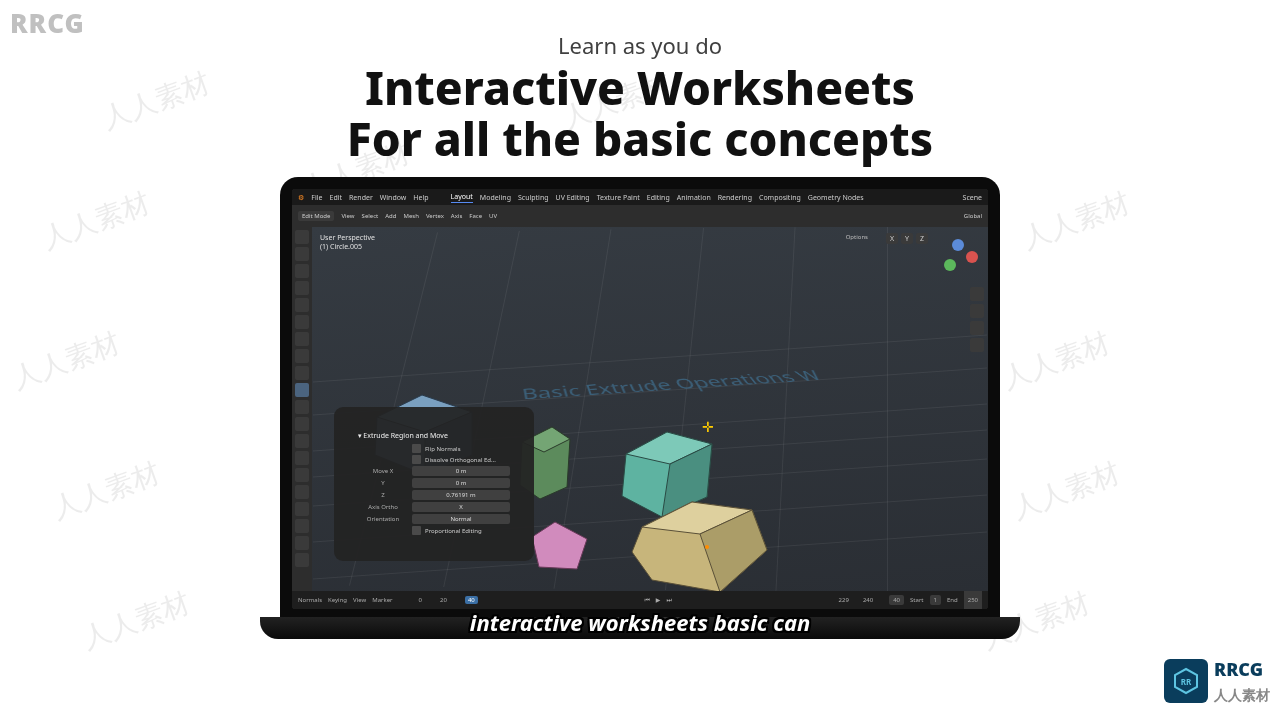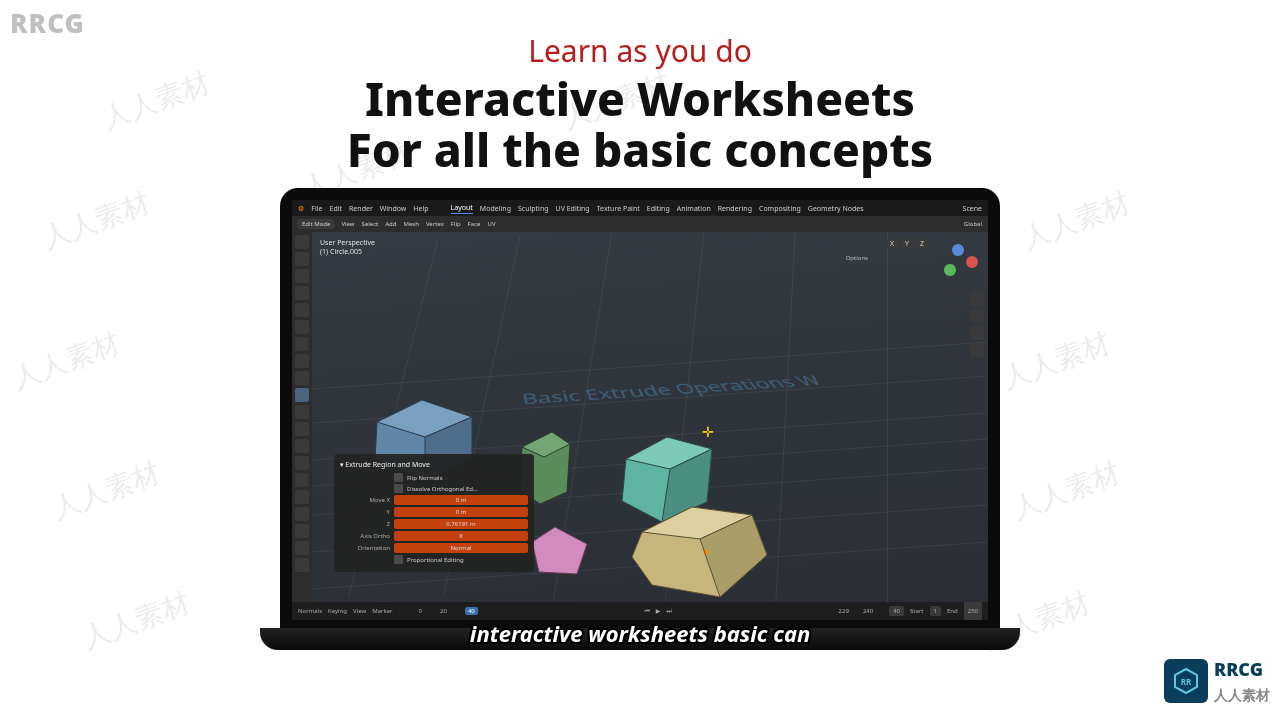"Learn as you do" .subtitle-top { color: #b91c1c -> #404040; font-size: 30px -> 22px }
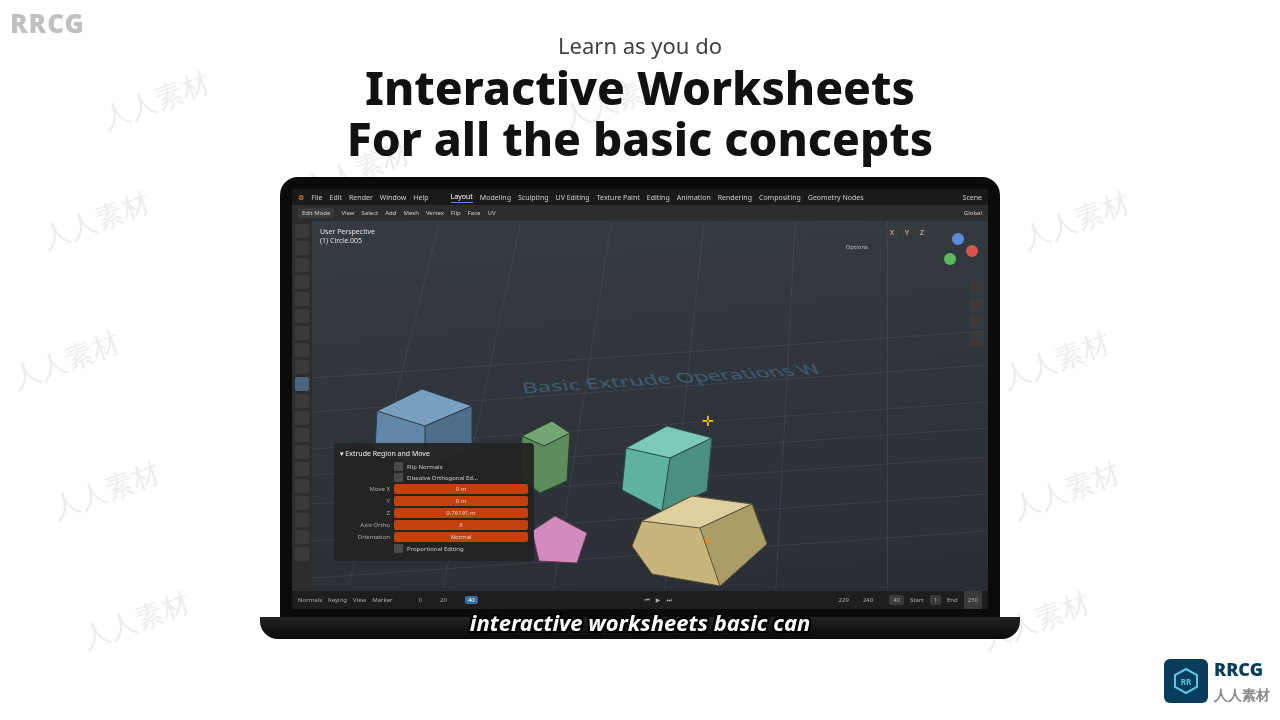"Edit Mode" .bl-header { height: 16px -> 22px }
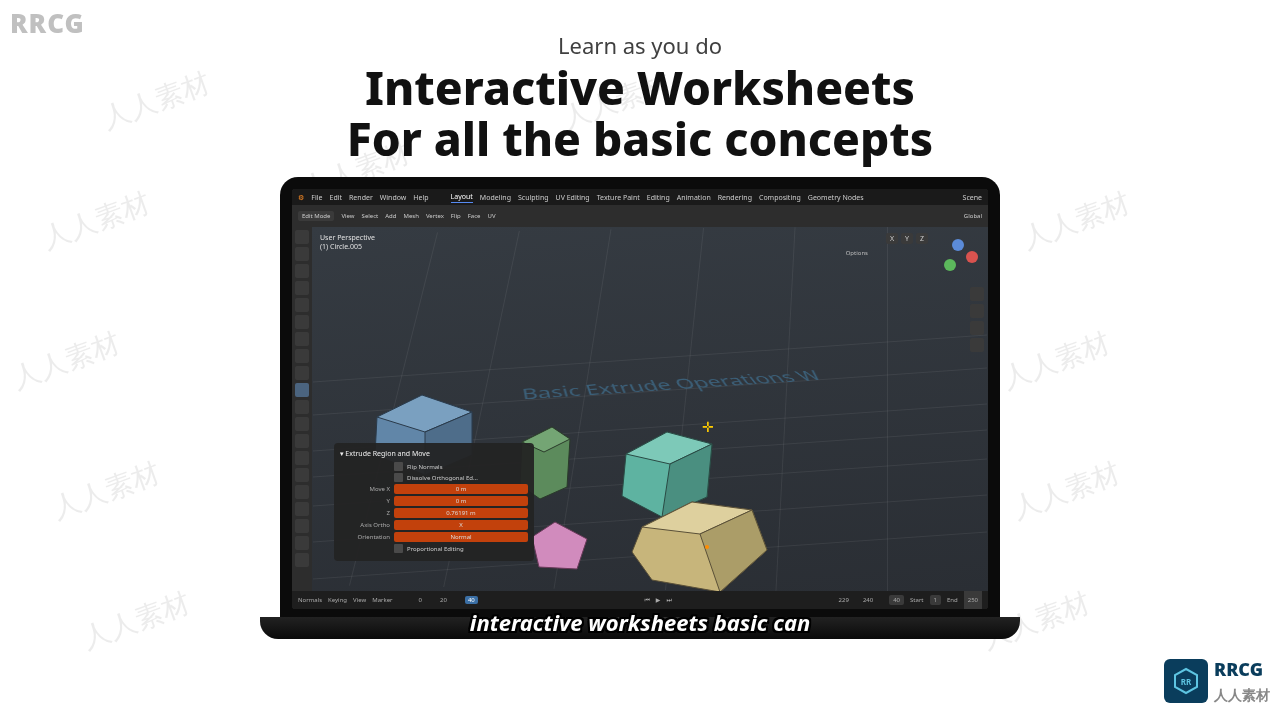"Flip" span { text: Flip -> Axis }
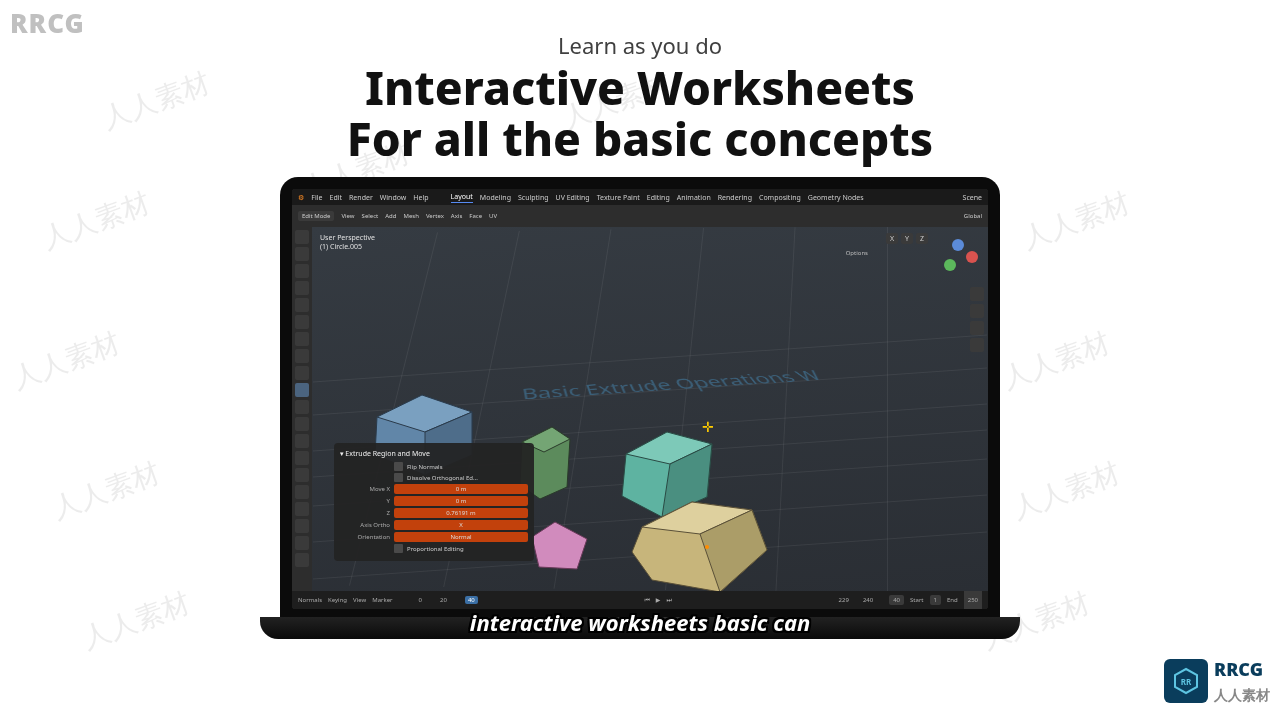"Options" .vp-options { top: 22px -> 6px }
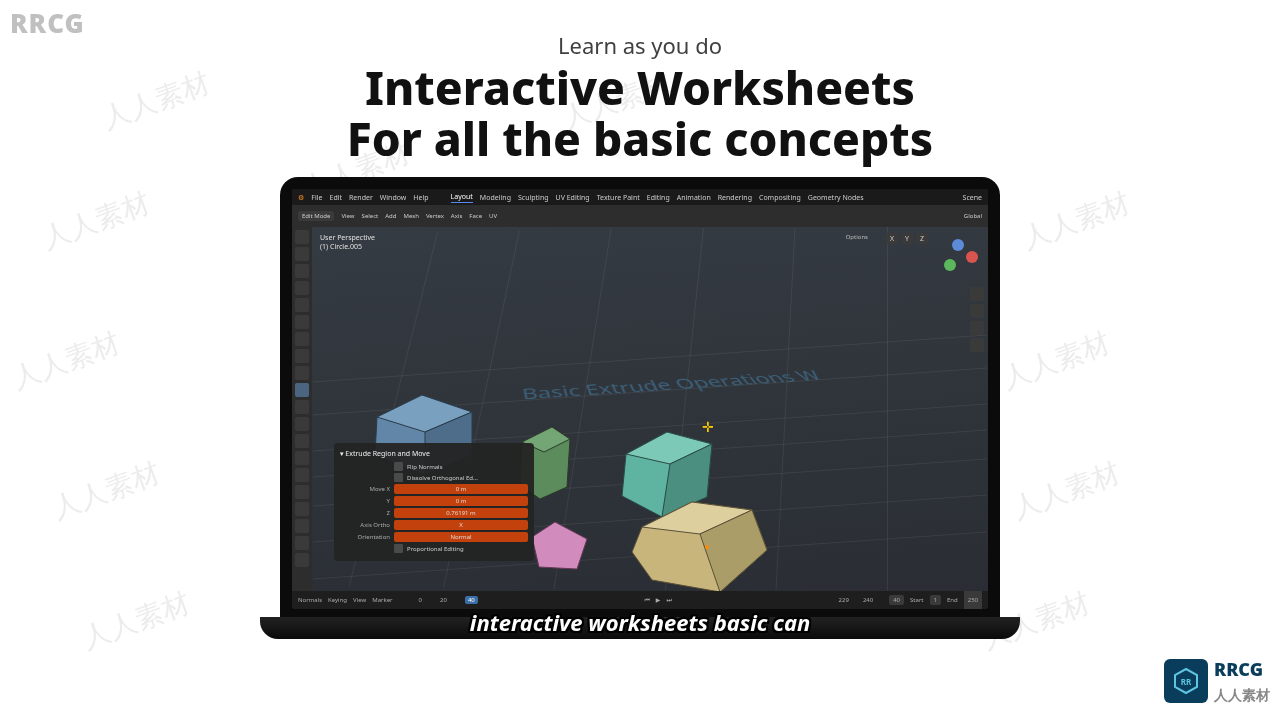"▾ Extrude Region and Move" .op-panel { border-radius: 4px -> 9px; padding: 6px -> 24px }
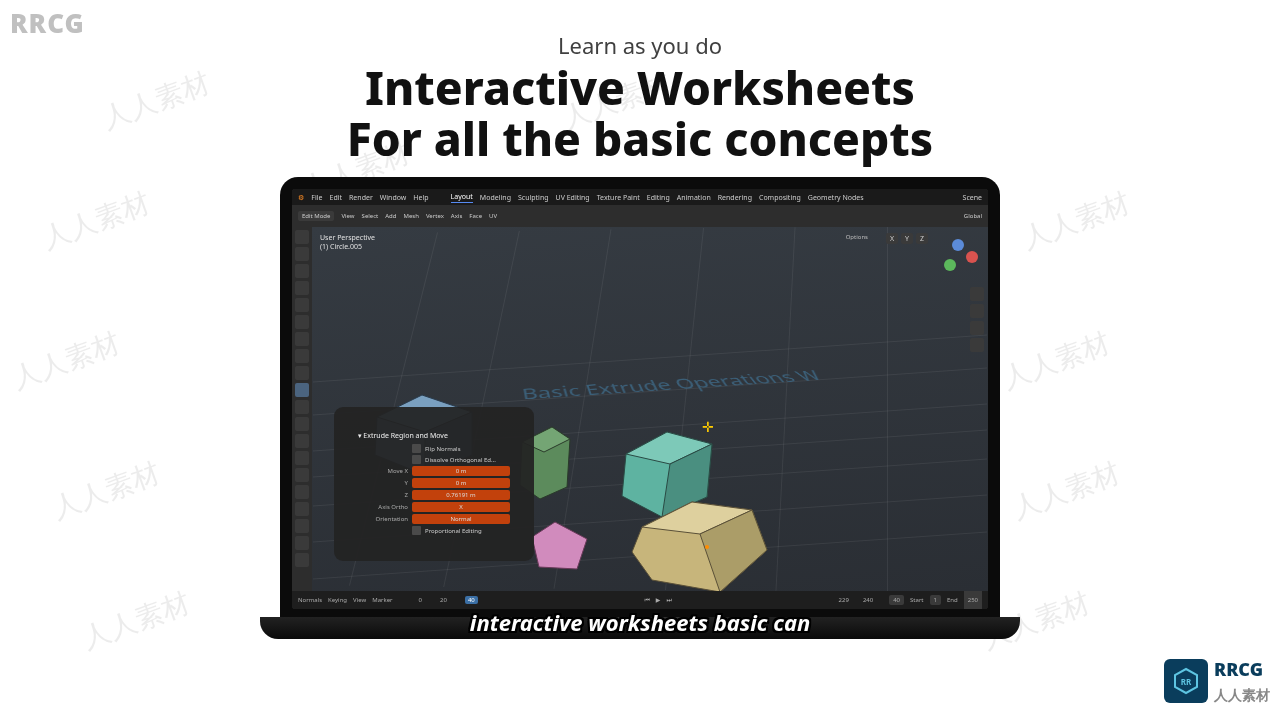"Move X" .op-row .lbl { text-align: right -> center }
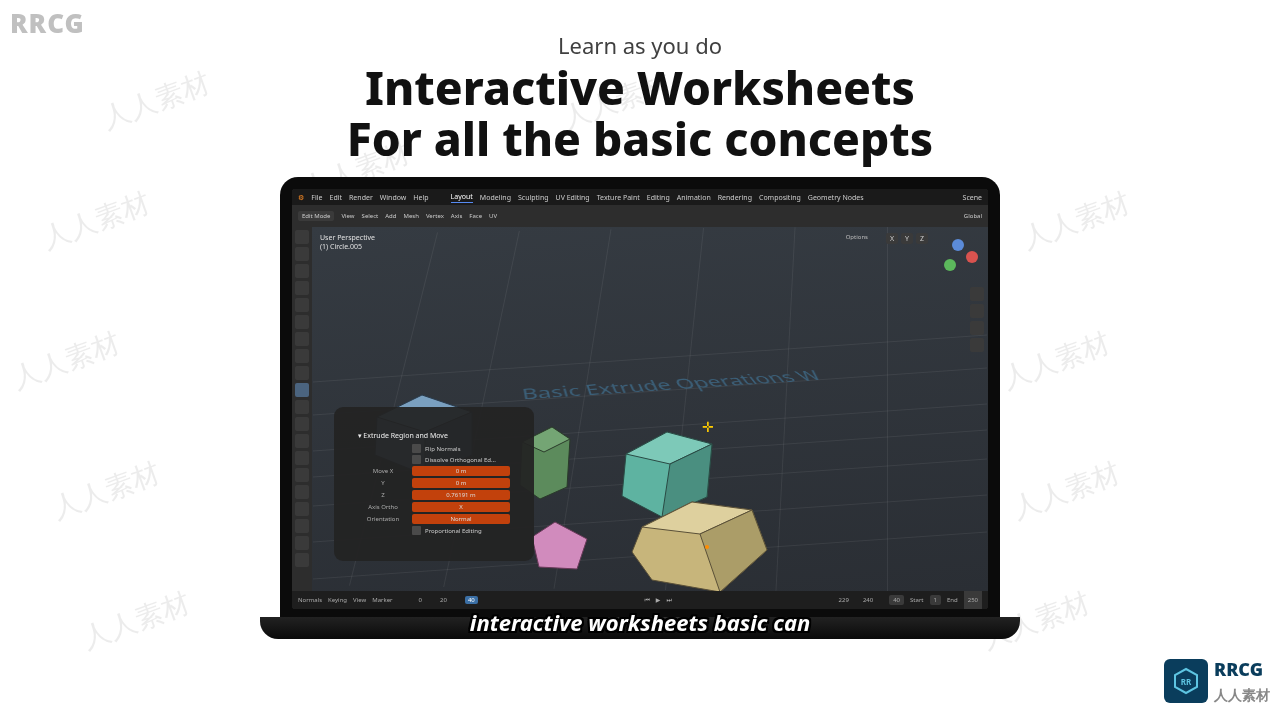"0 m" .op-row .val { background: #c2410c -> #404040 }
